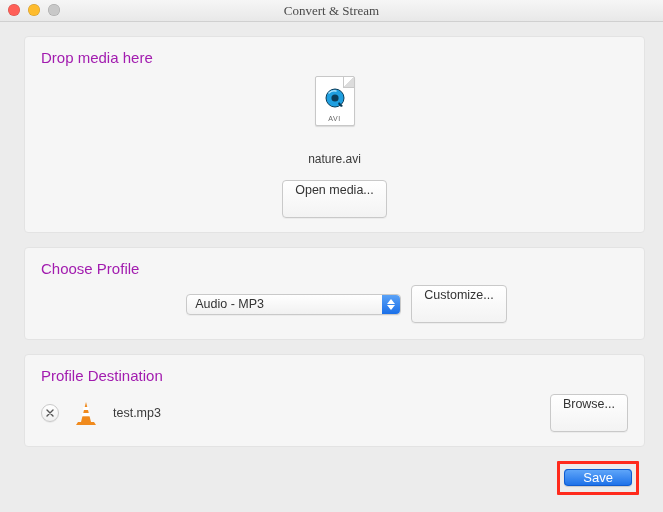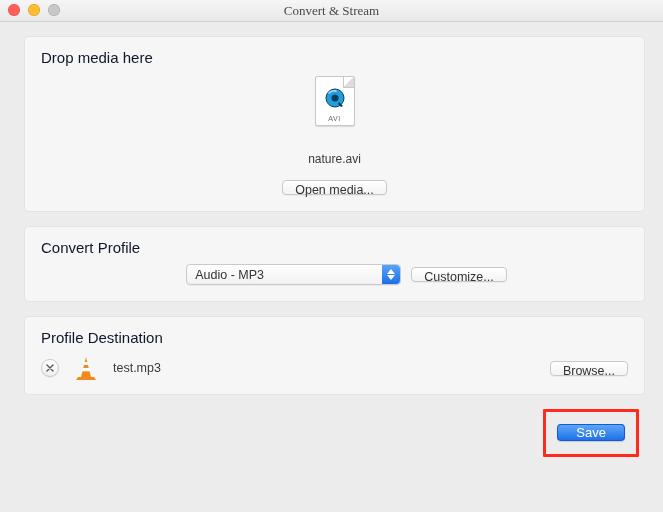"Drop media here" .panel-title { color: #0f172a -> #a21caf }
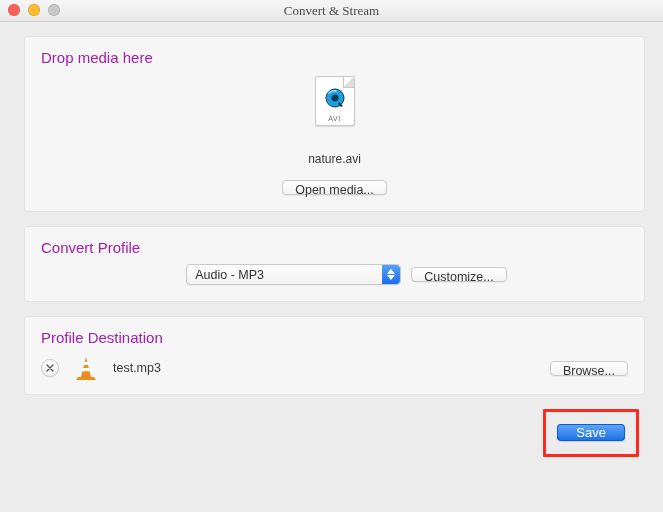"Open media..." .mac-button { height: 15px -> 38px }
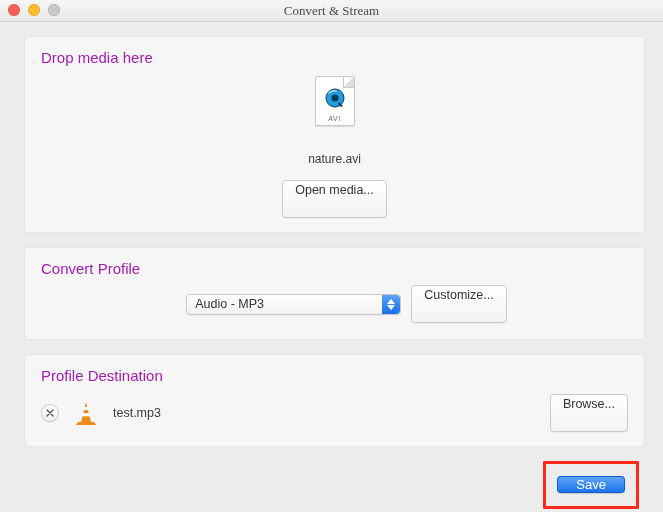"Convert Profile" div.panel-title { text: Convert -> Choose }
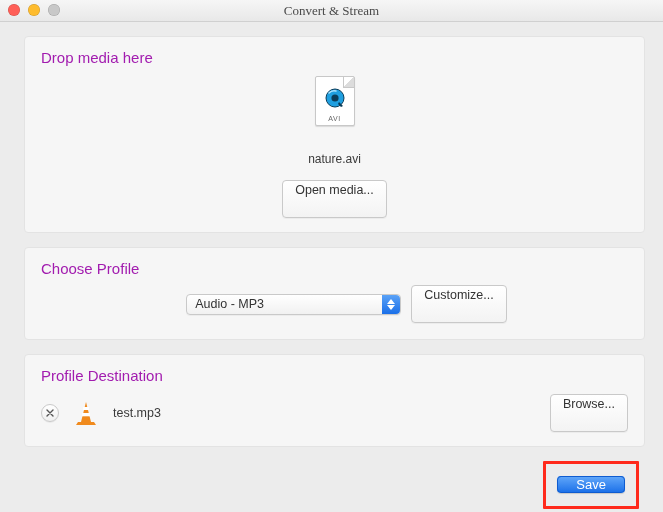"Save" .highlight-box { padding: 11px -> 4px }
